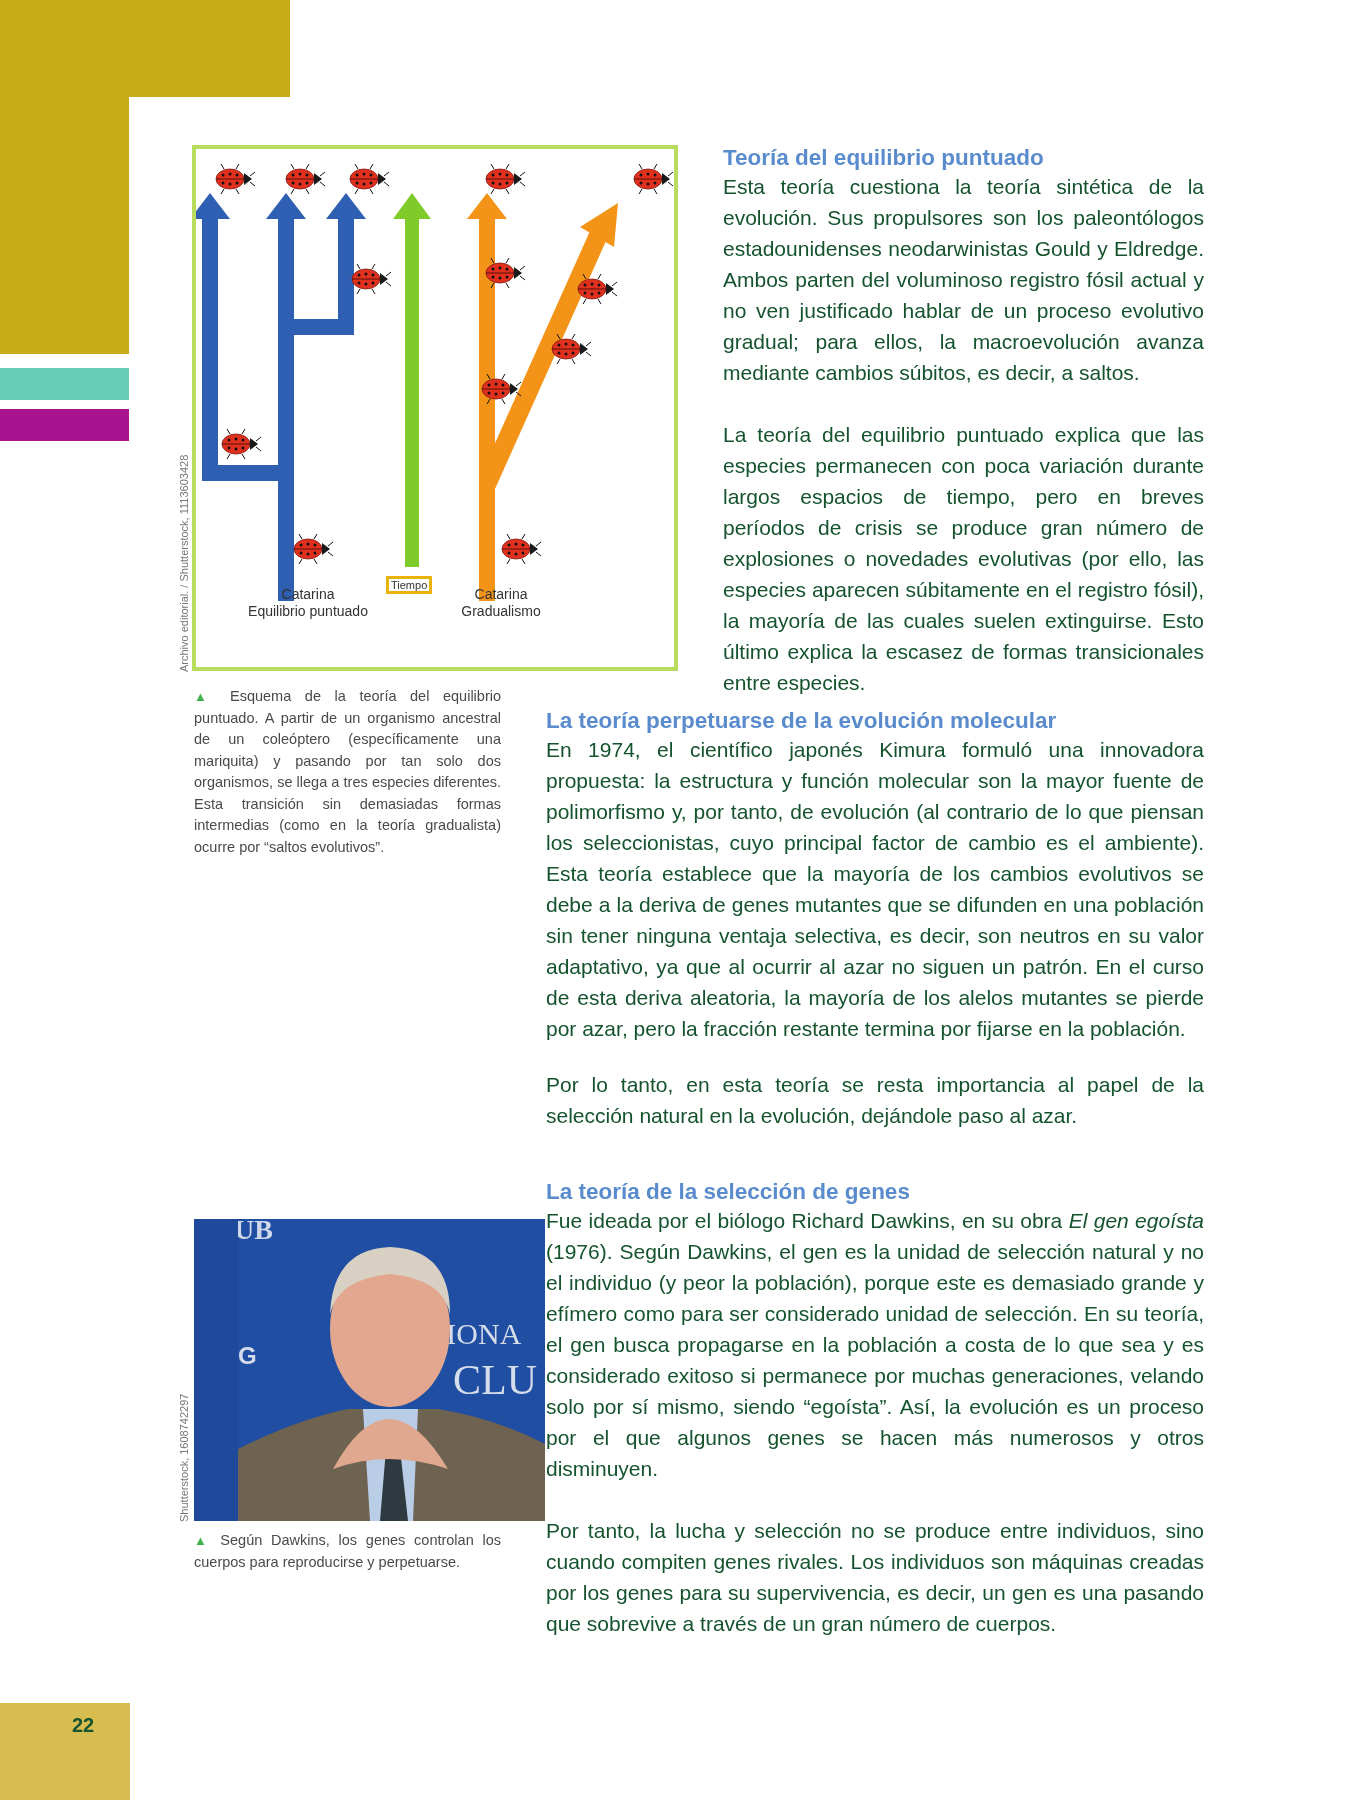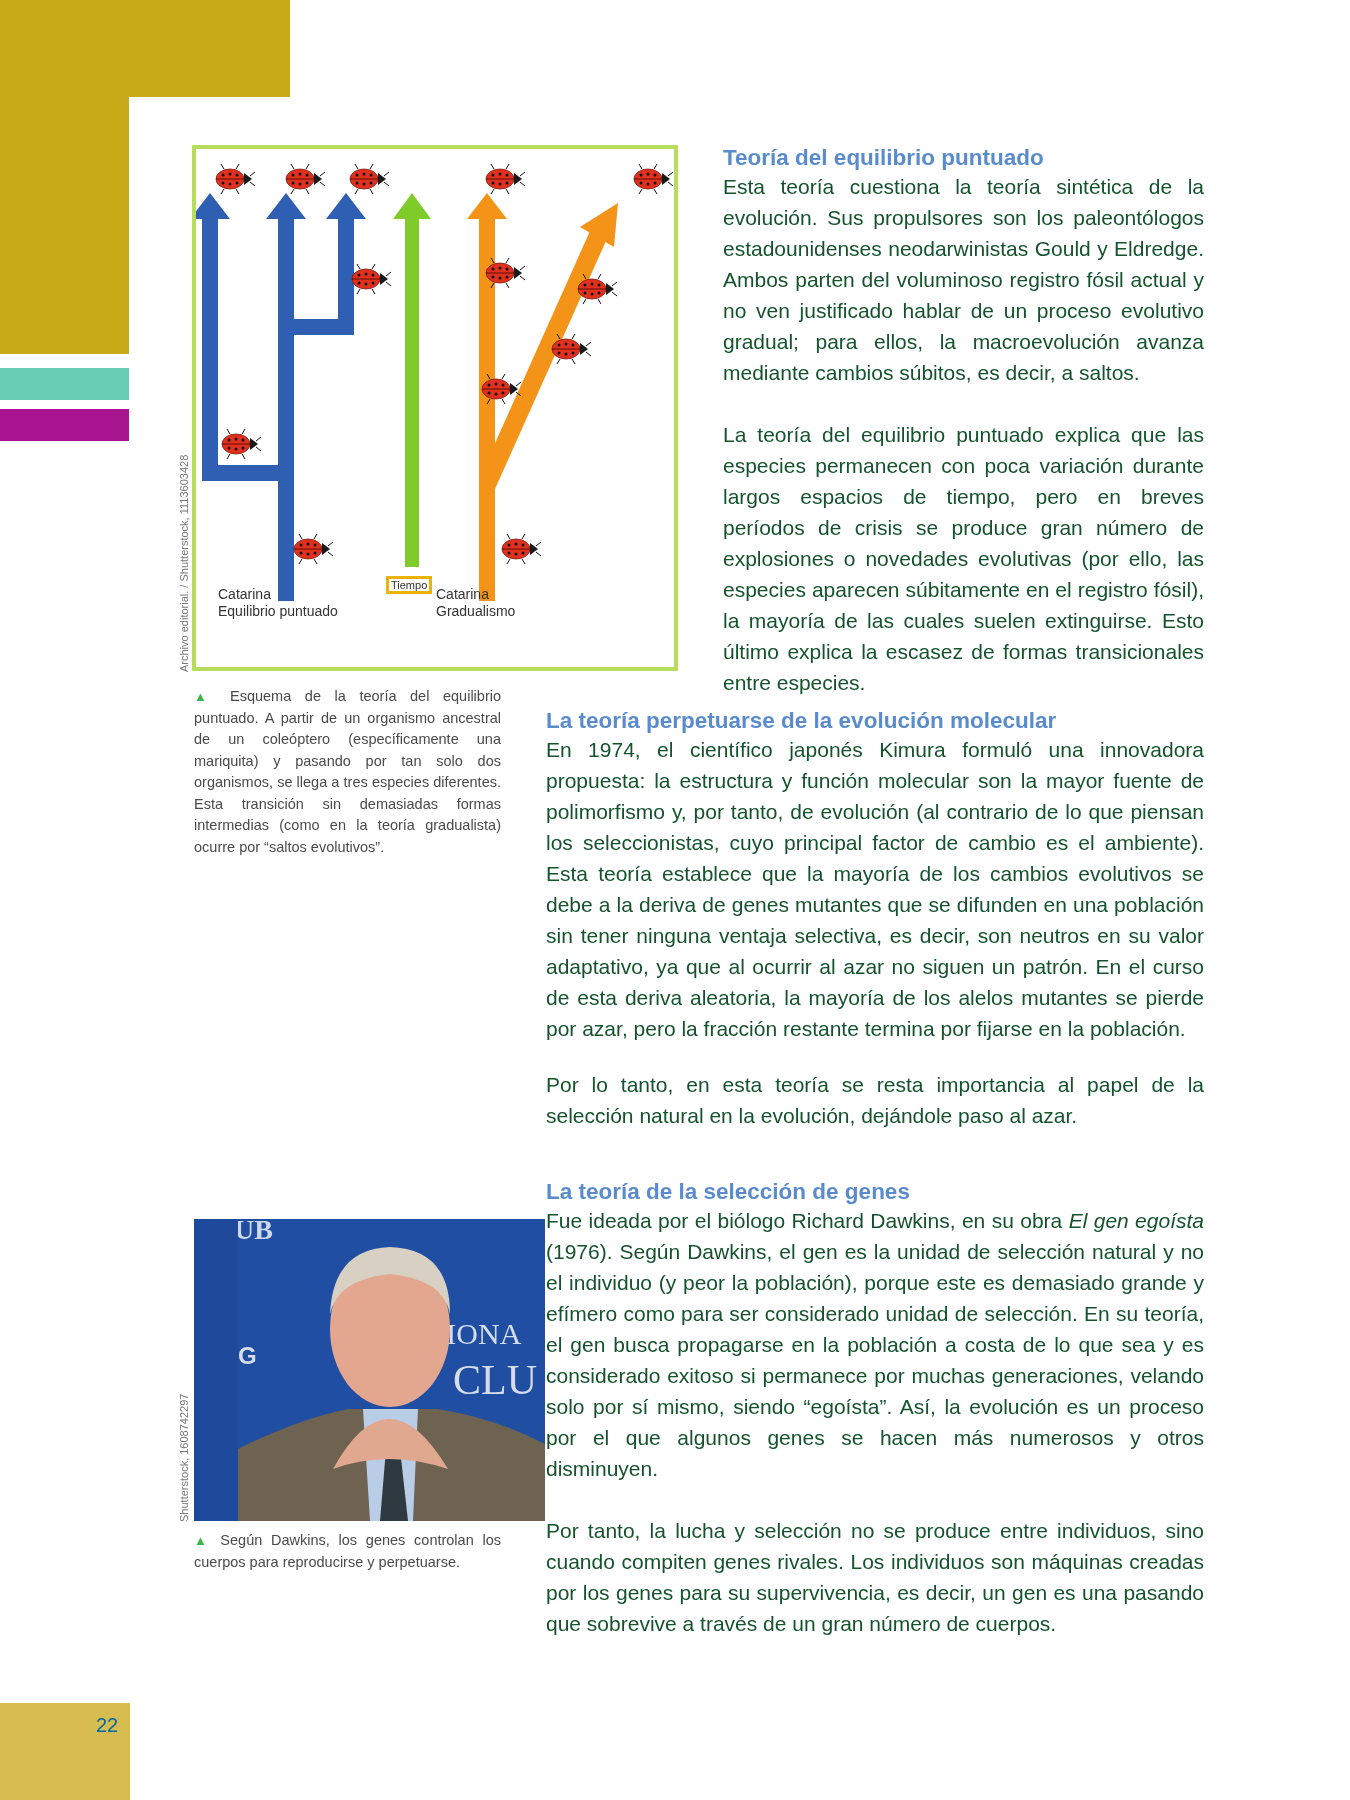"Catarina" .diag-label { text-align: left -> center }
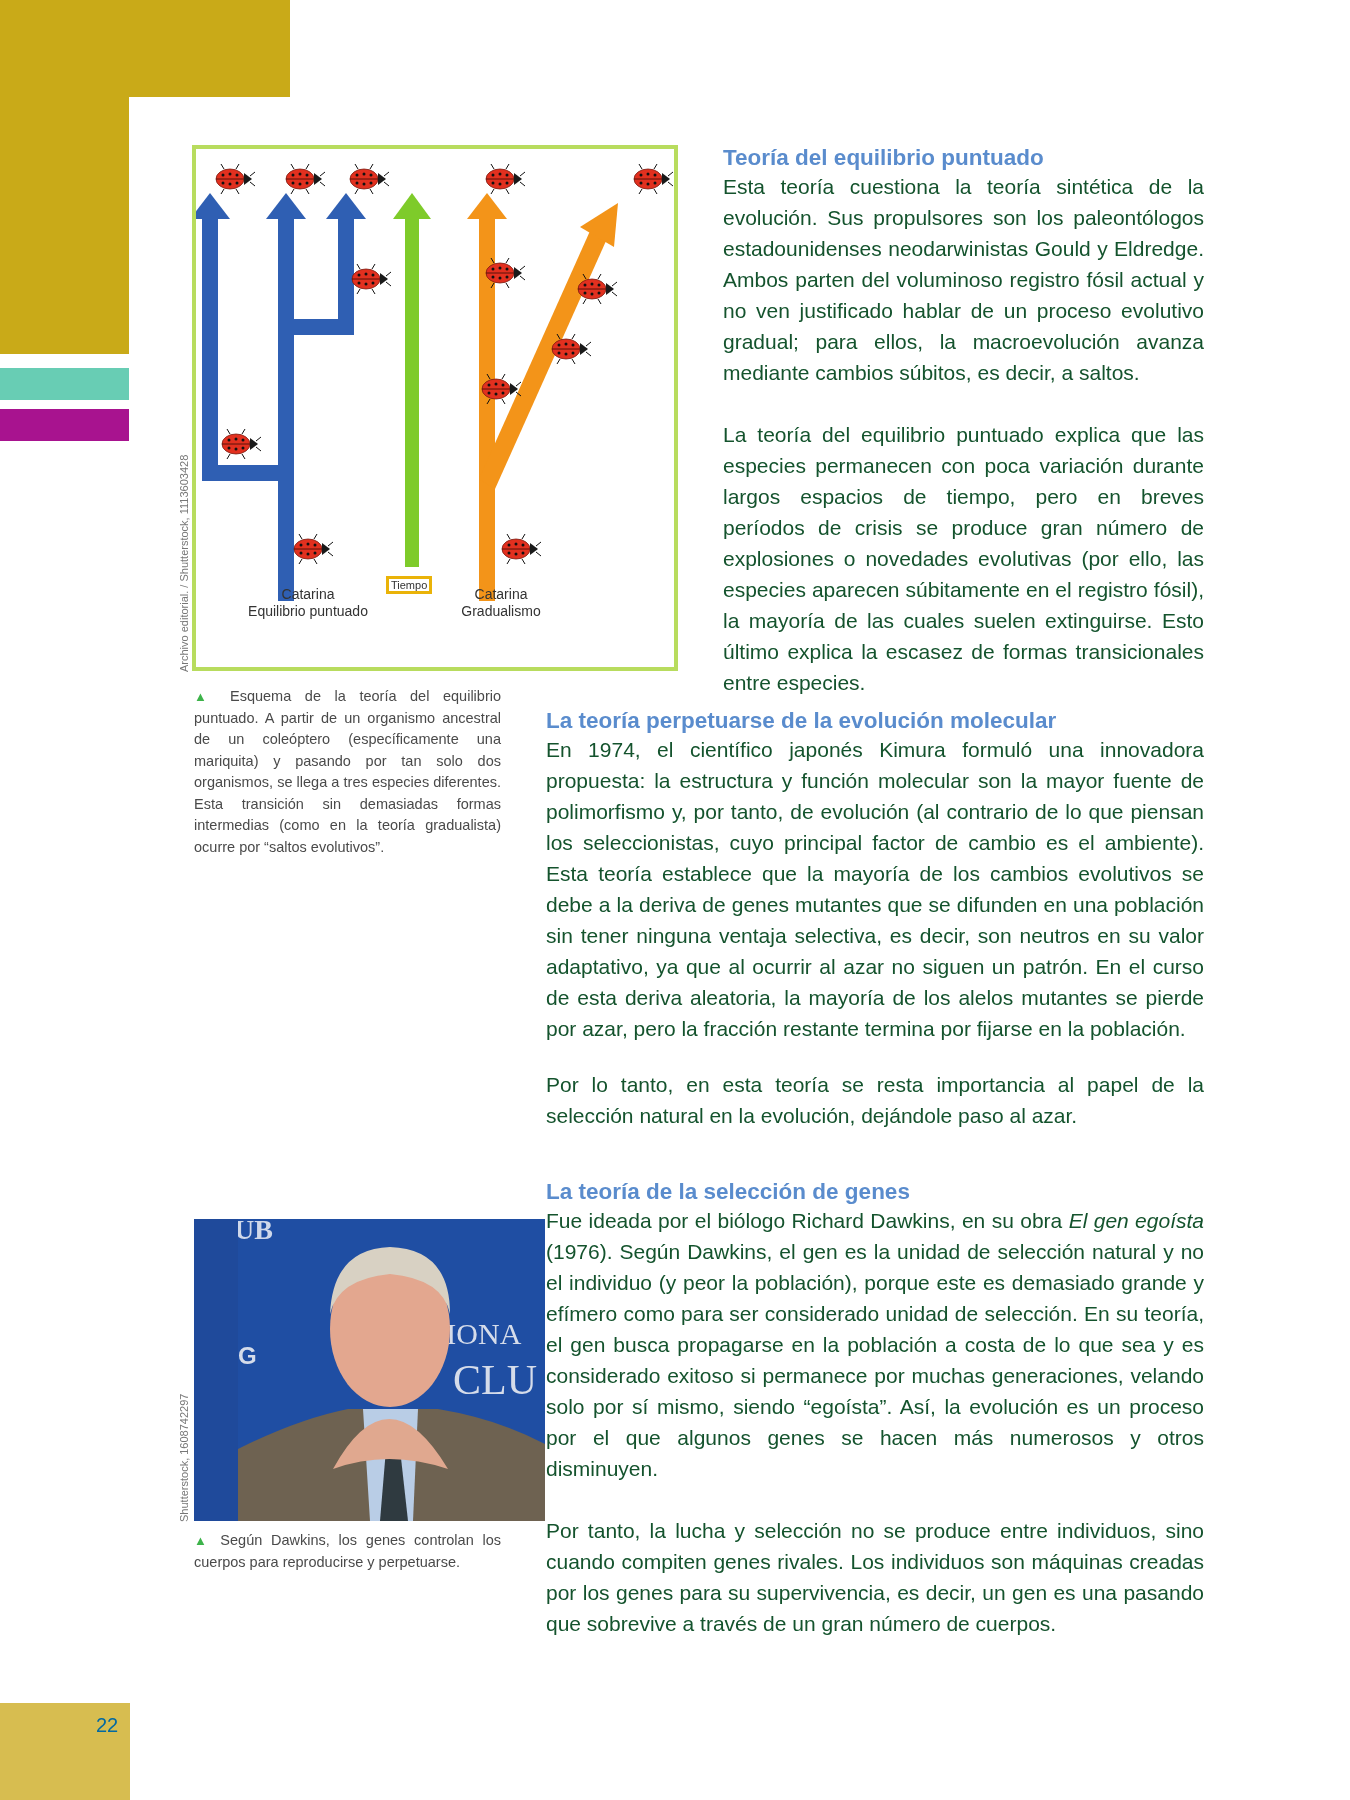"22" .page-num { color: #0369a1 -> #14532d; font-weight: none -> bold; left: 96px -> 72px }
